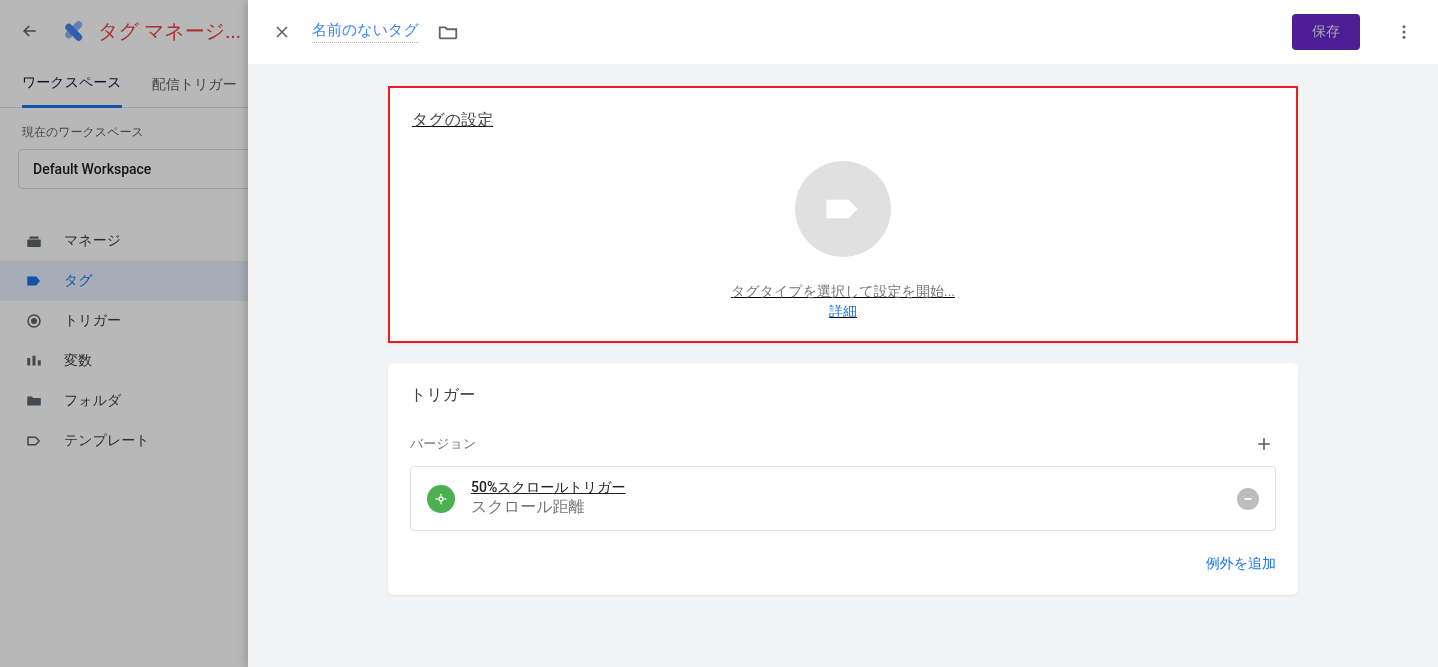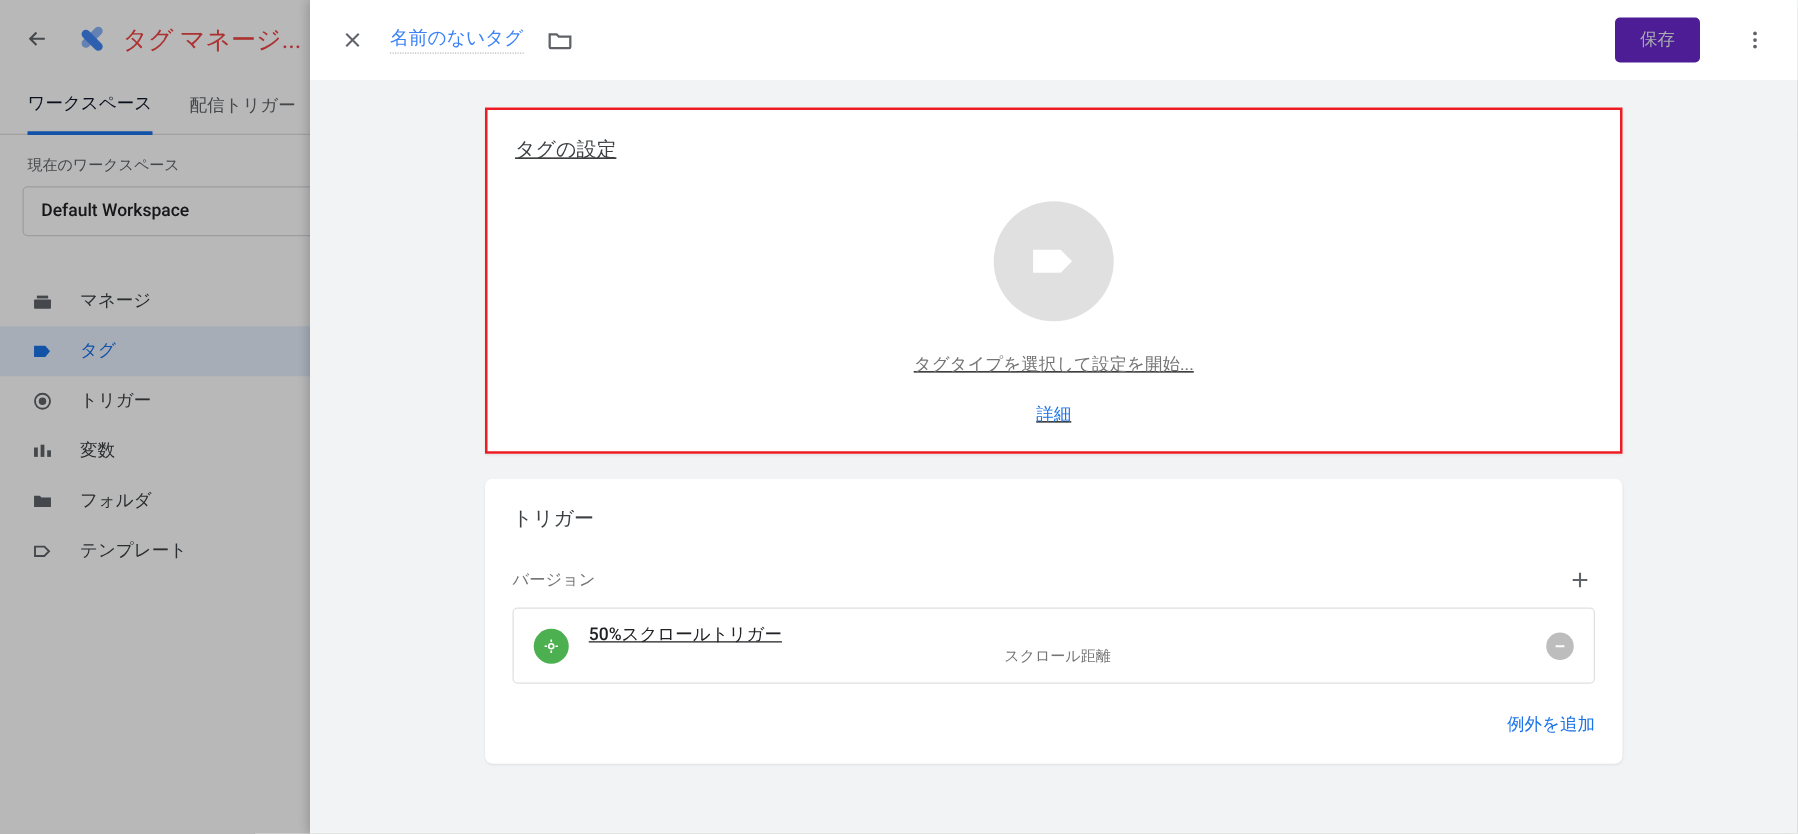"タグタイプを選択して設定を開始..." .prompt-text { margin-bottom: 22px -> 2px }
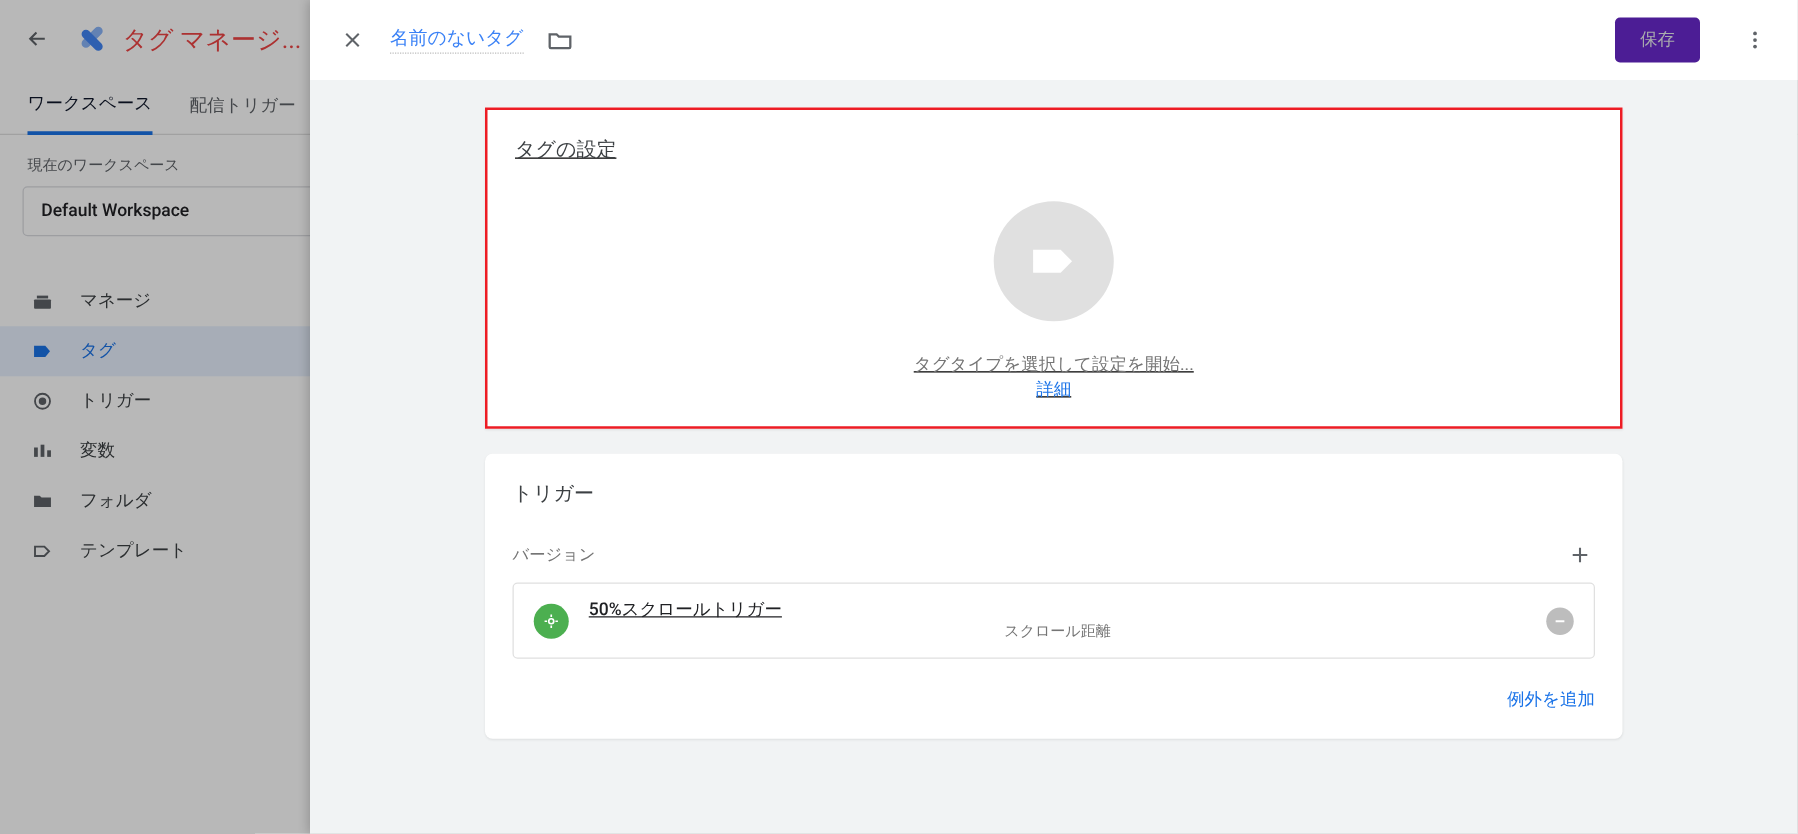"スクロール距離" .trigger-type { font-size: 12px -> 16px; text-align: center -> none }
